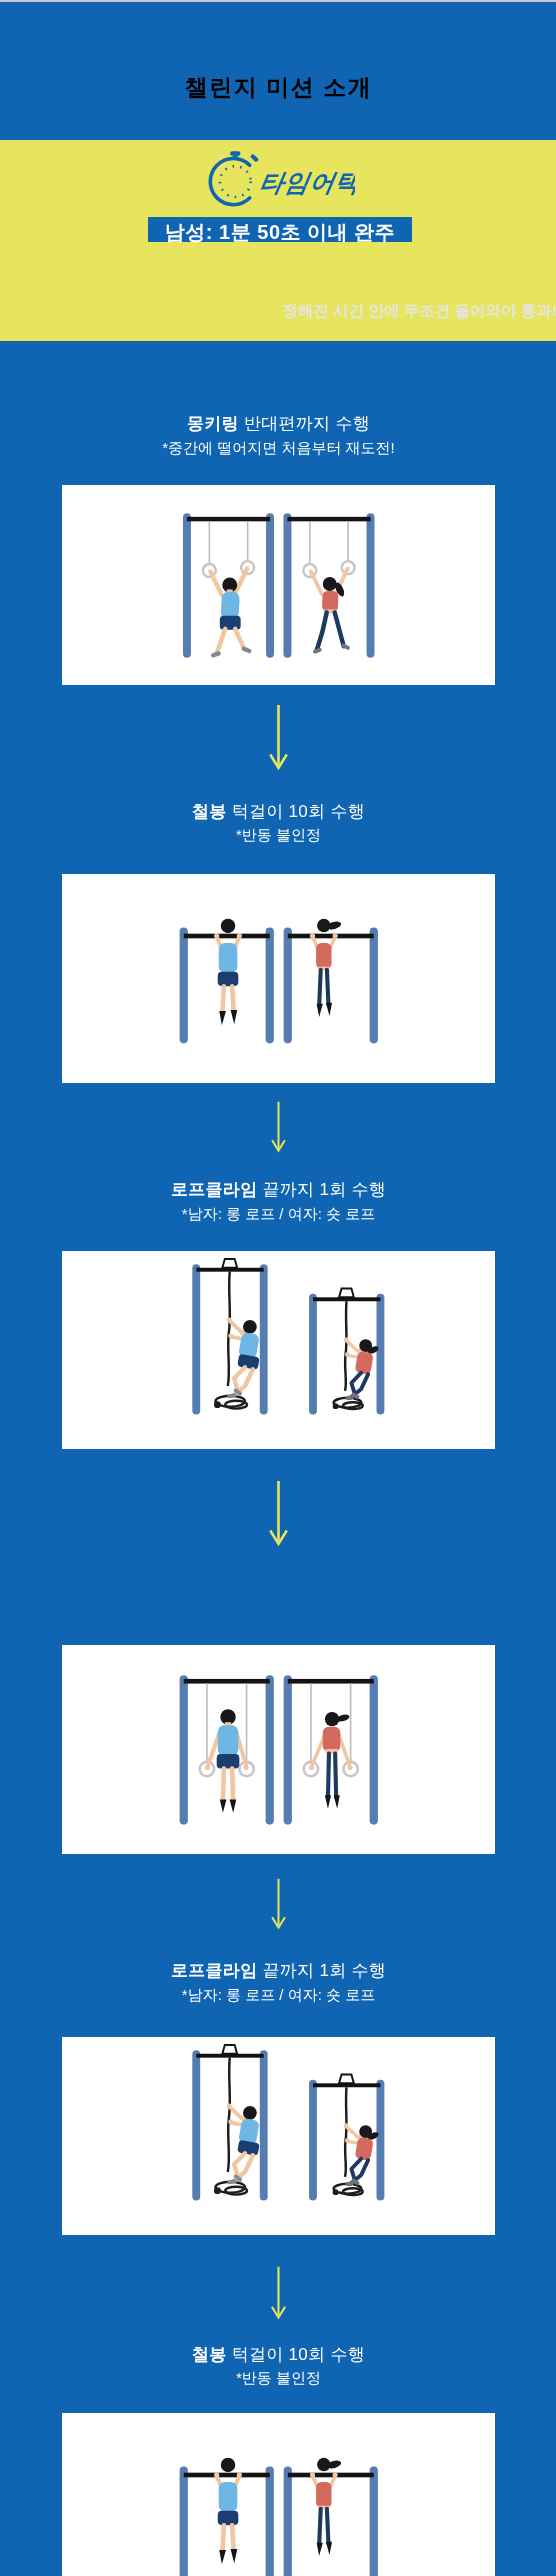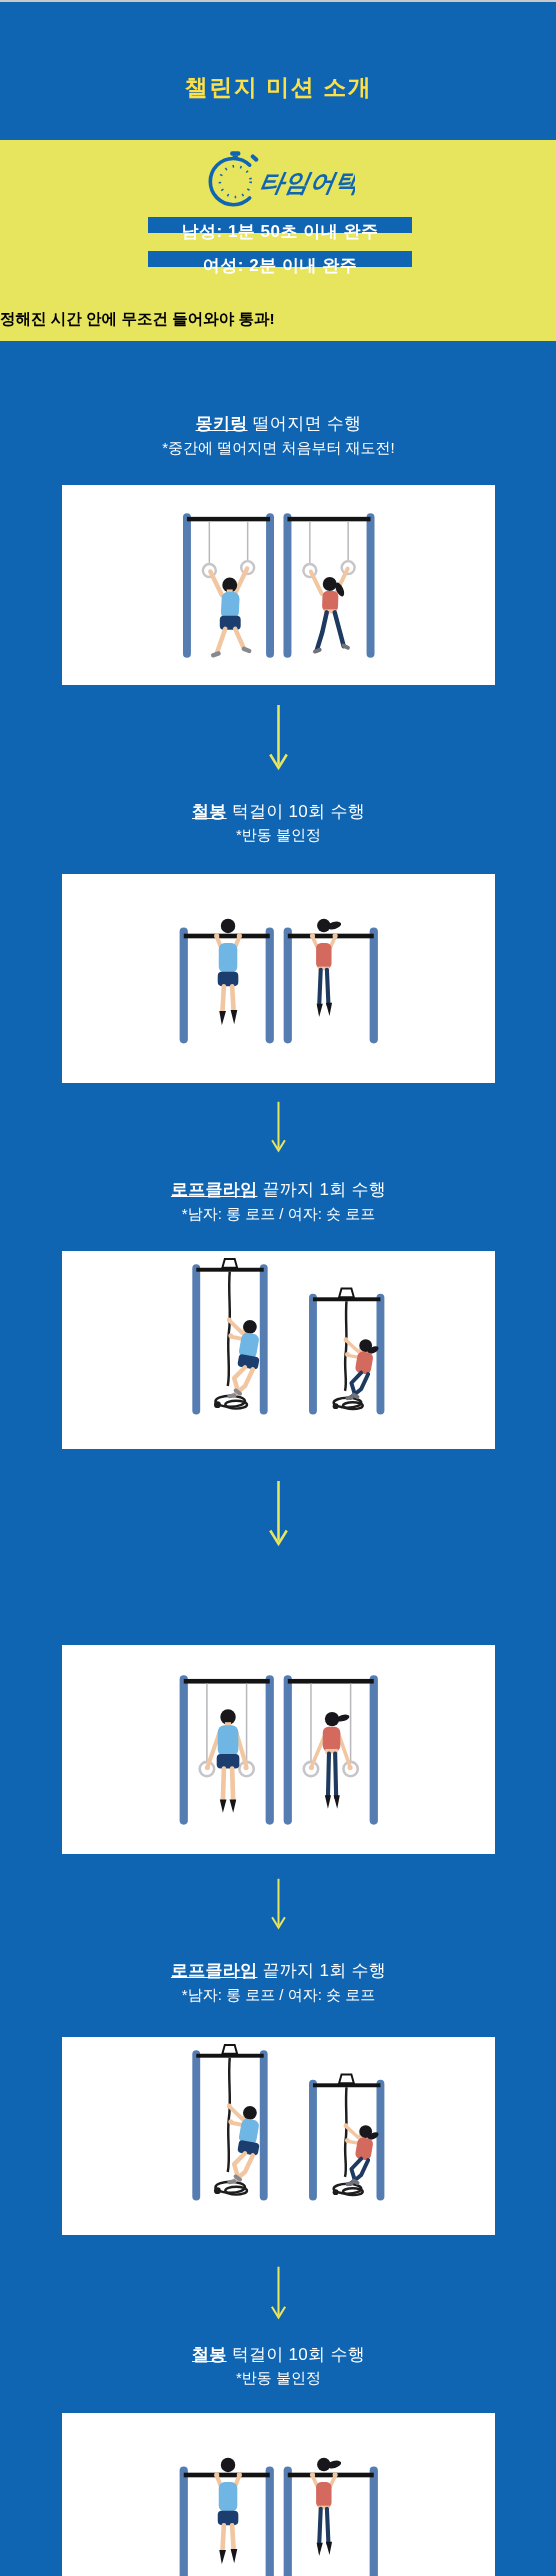"챌린지 미션 소개" .page-title { color: #fde047 -> #000000 }
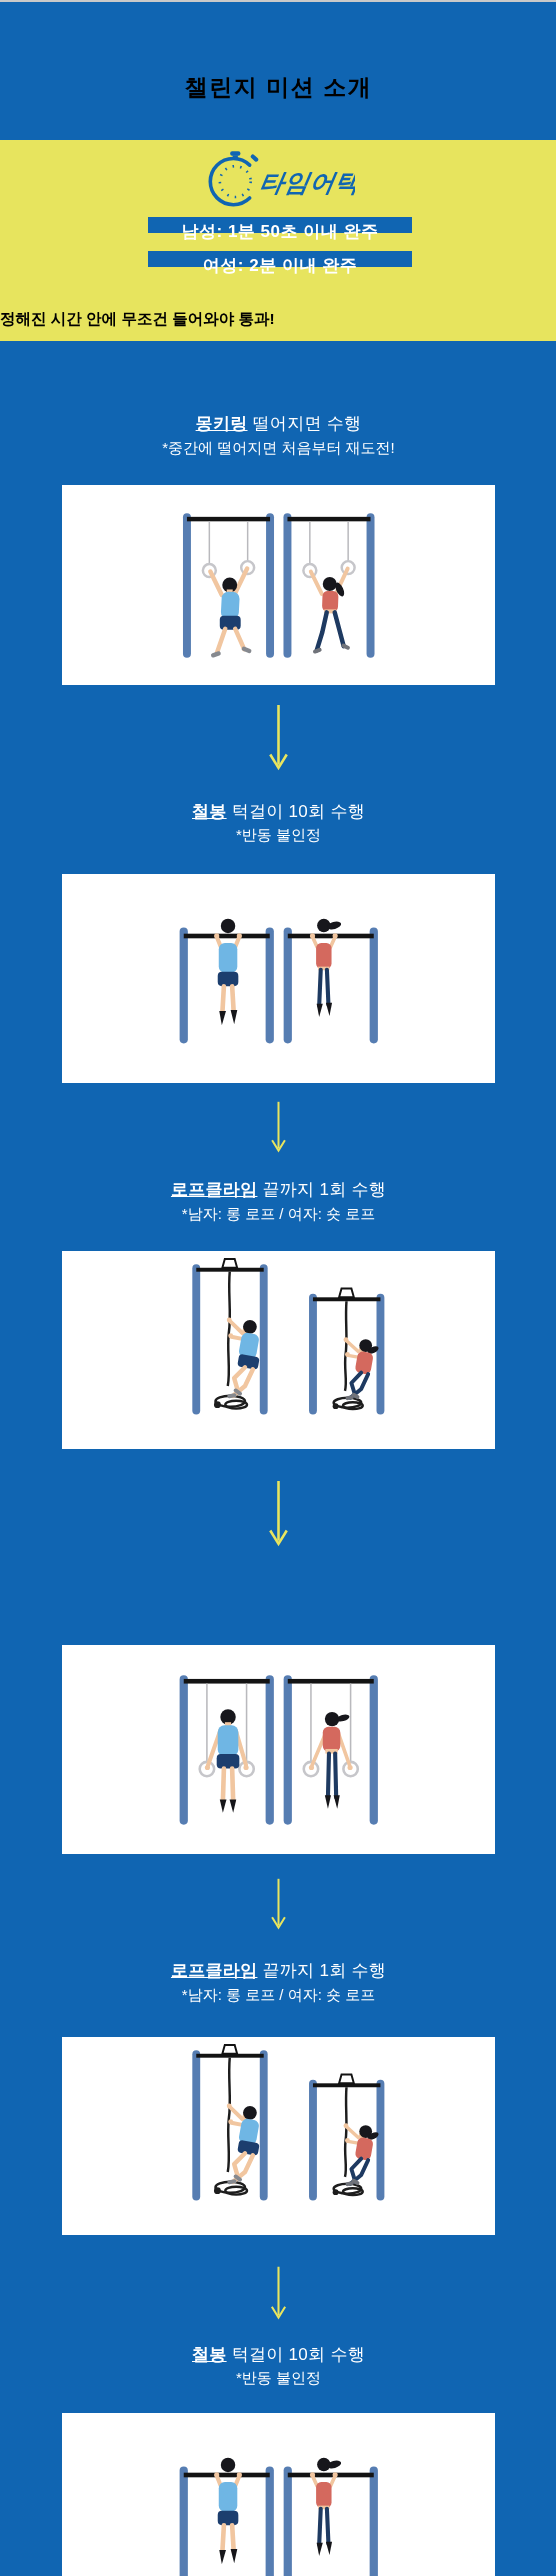"남성: 1분 50초 이내 완주" .banner { font-size: 17px -> 20px; height: 16px -> 25px }
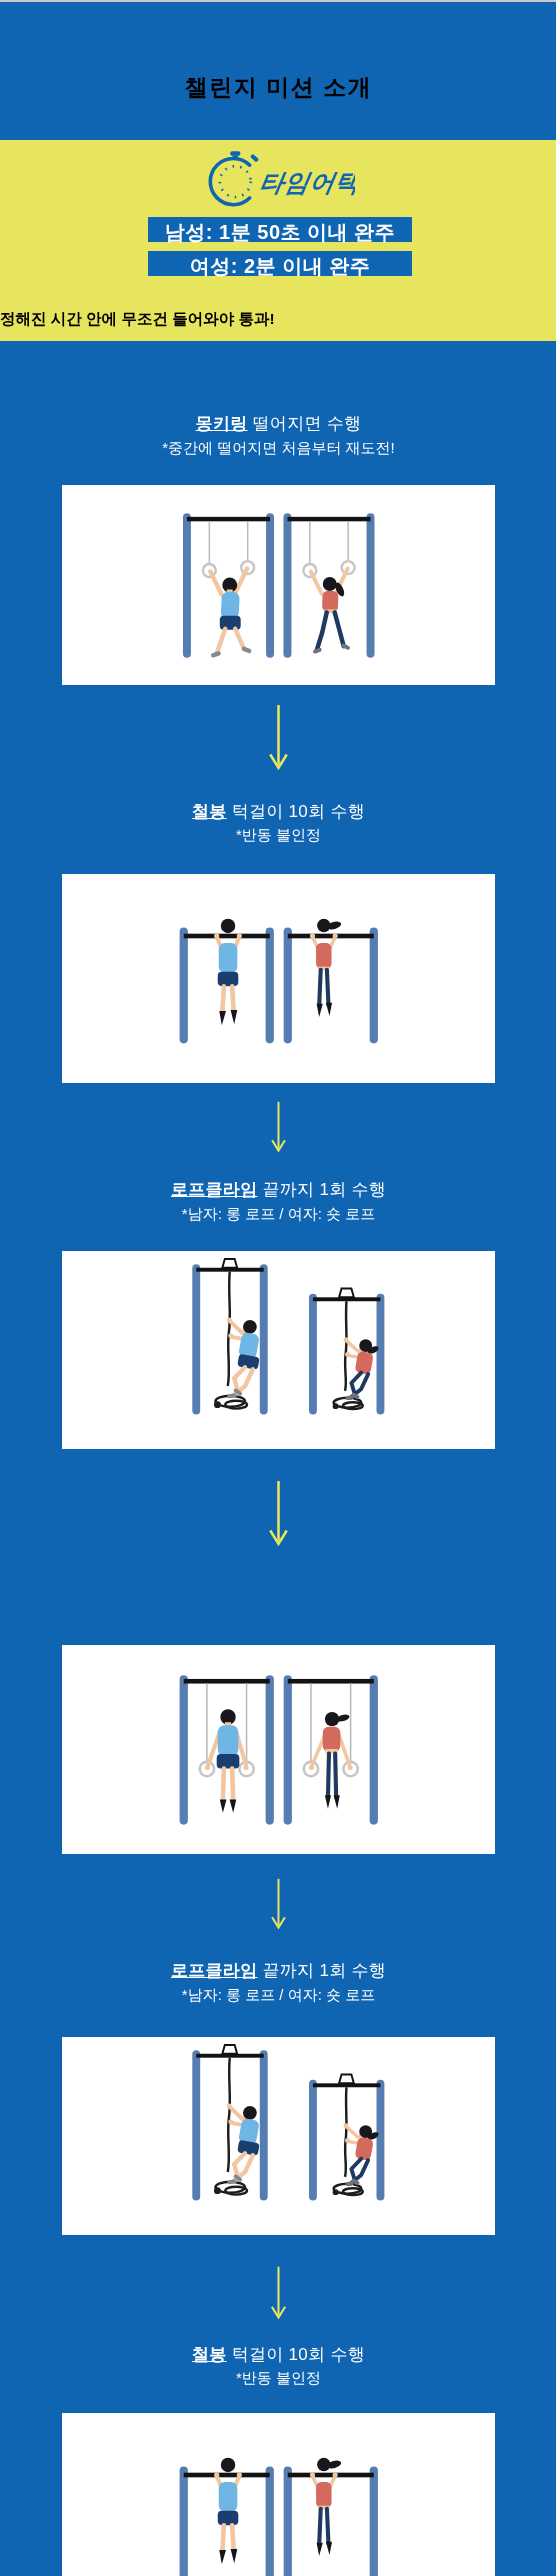"여성: 2분 이내 완주" div.banner { html: <div>여성: 2분 이내 완주</div> -> none }
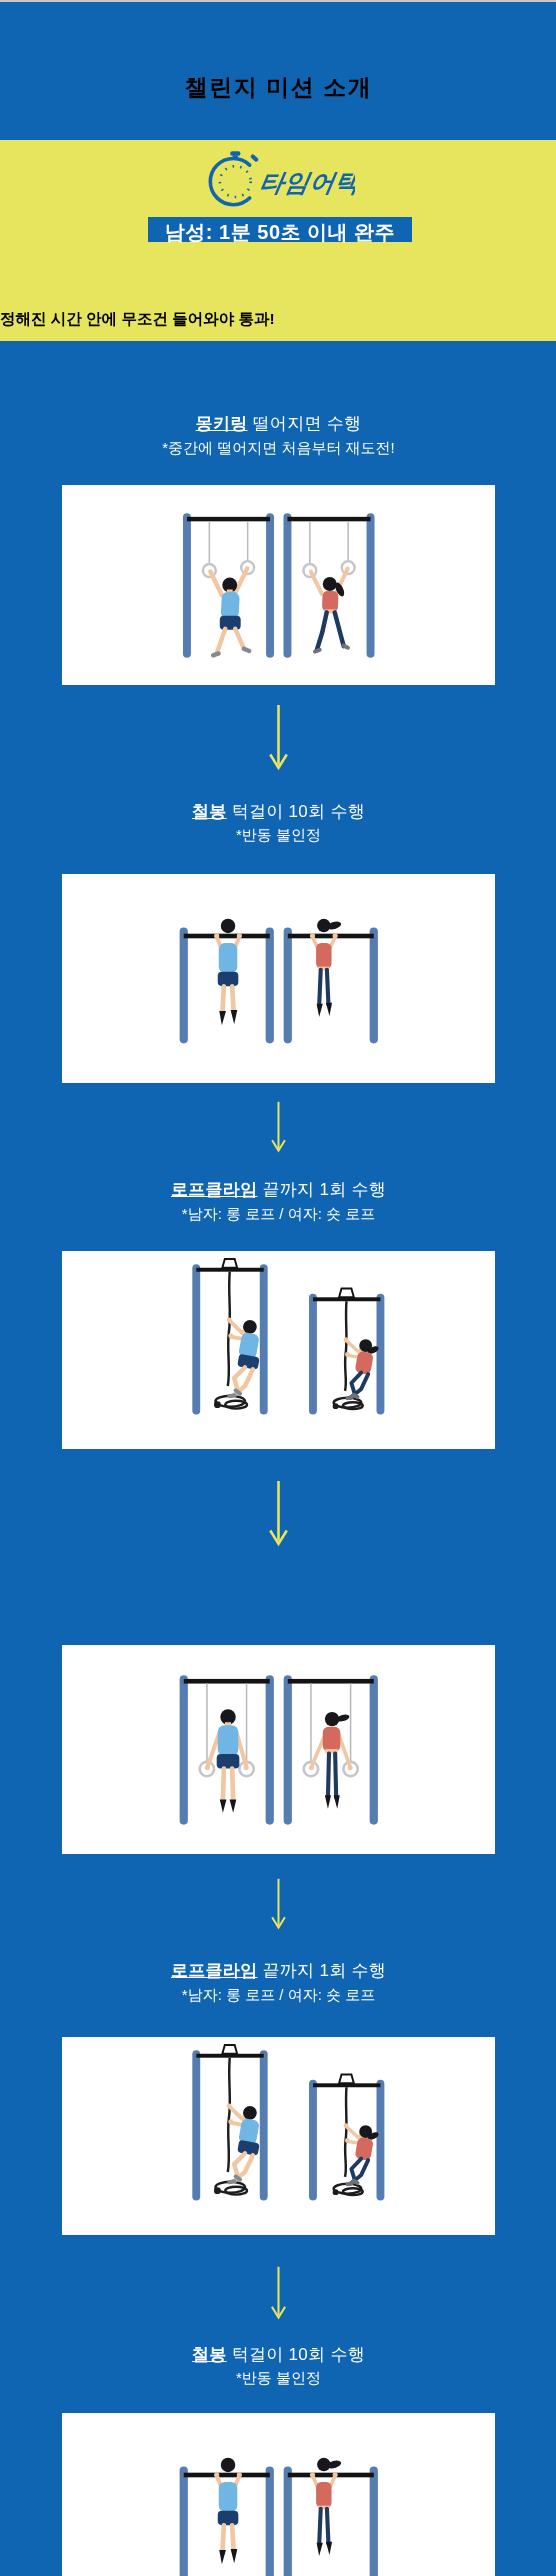"정해진 시간 안에 무조건 들어와야" .pass-line { color: #000000 -> #e5e5e5; margin-top: 8px -> none; text-align: left -> right }
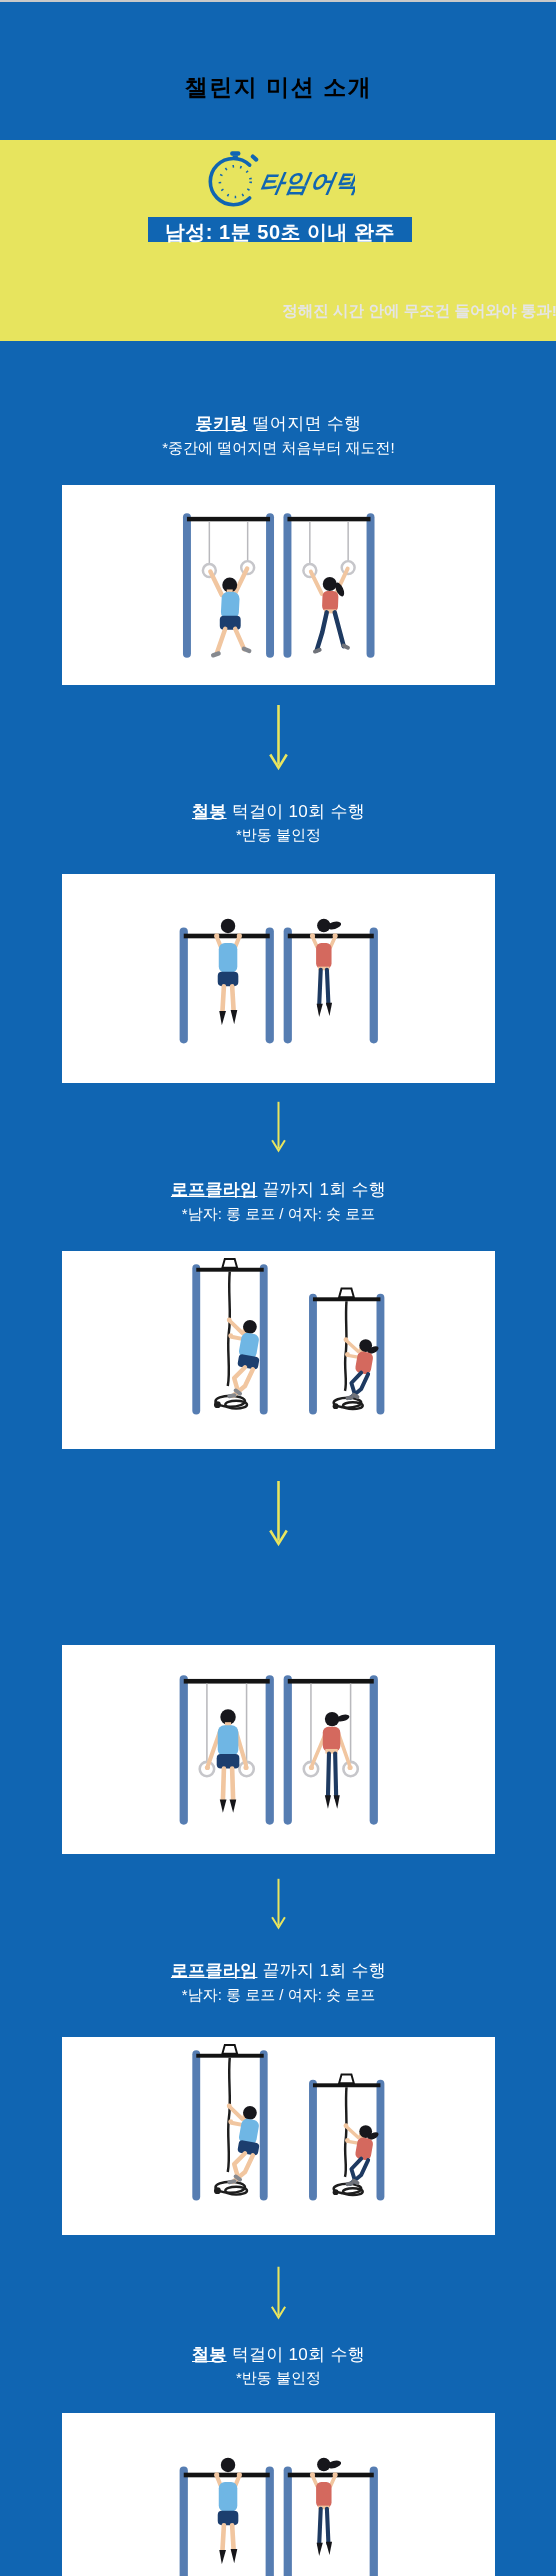"몽키링" .m-title b { text-decoration: underline -> none }
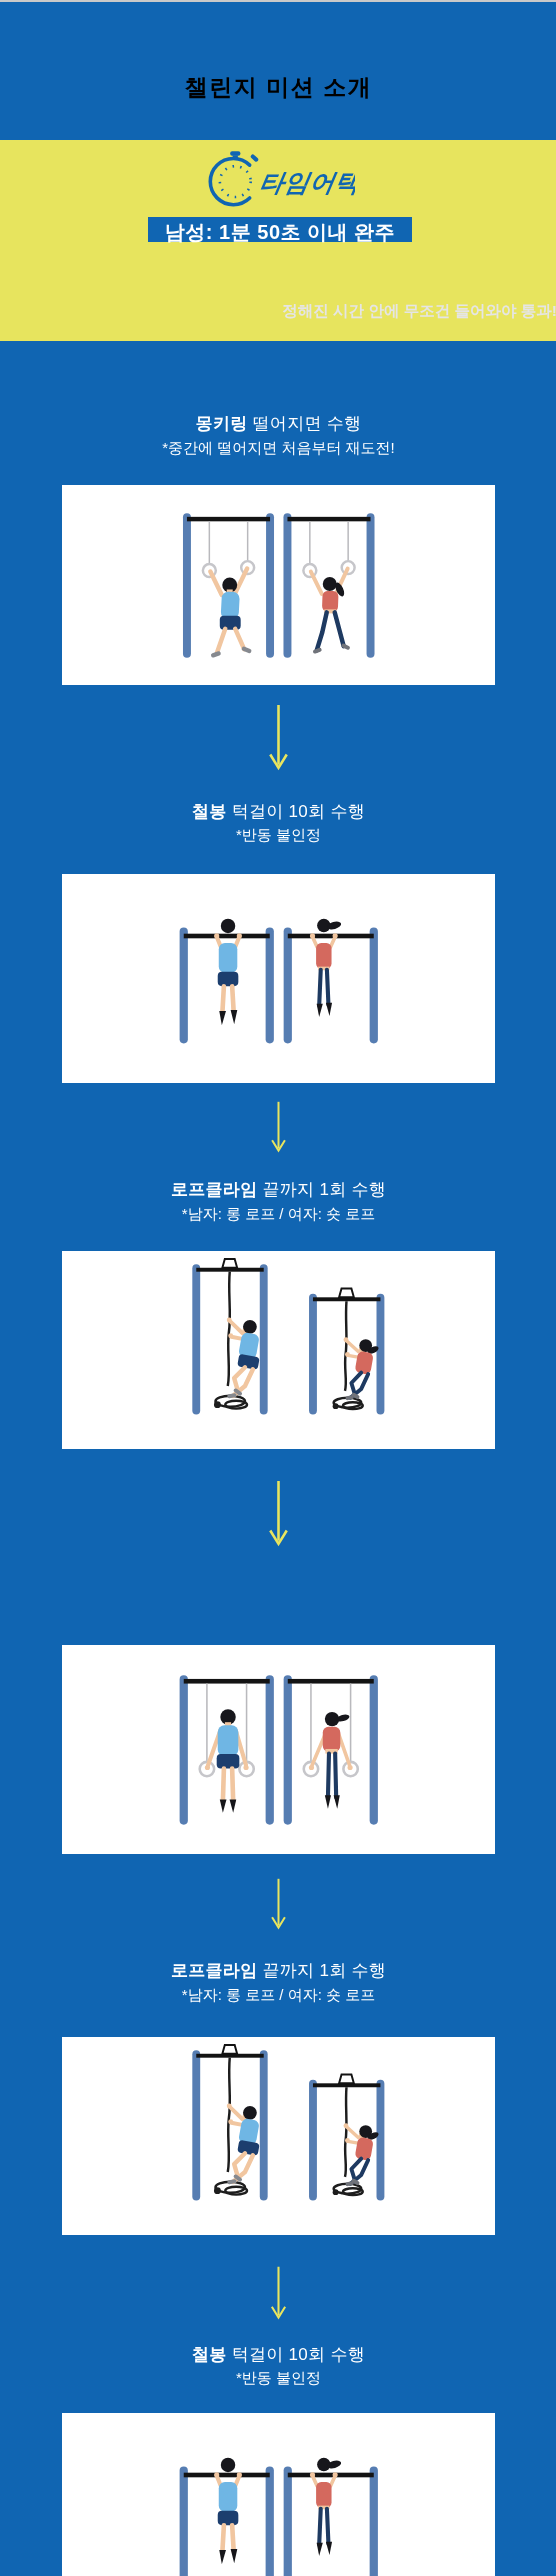"떨어지면 수행" span { text: 떨어지면 -> 반대편까지 }
